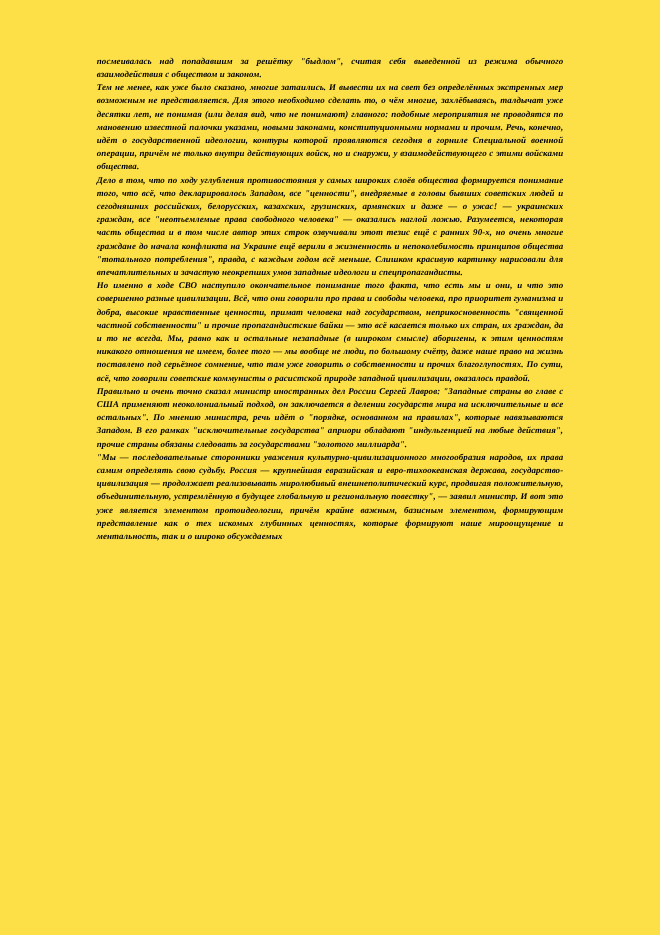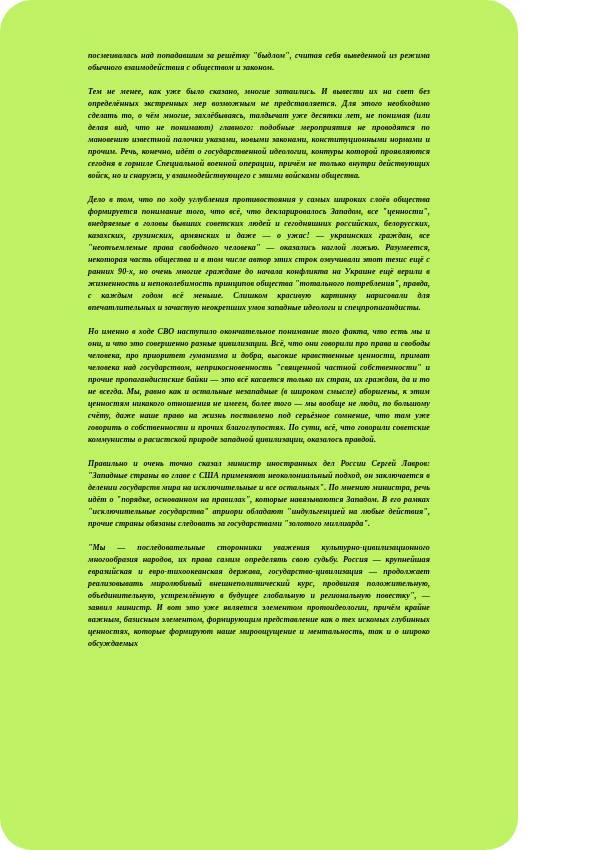"посмеивалась над попадавшим за решётку" .page { background: #bef264 -> #fde047; border-radius: 32px -> none; width: 518px -> 600px }
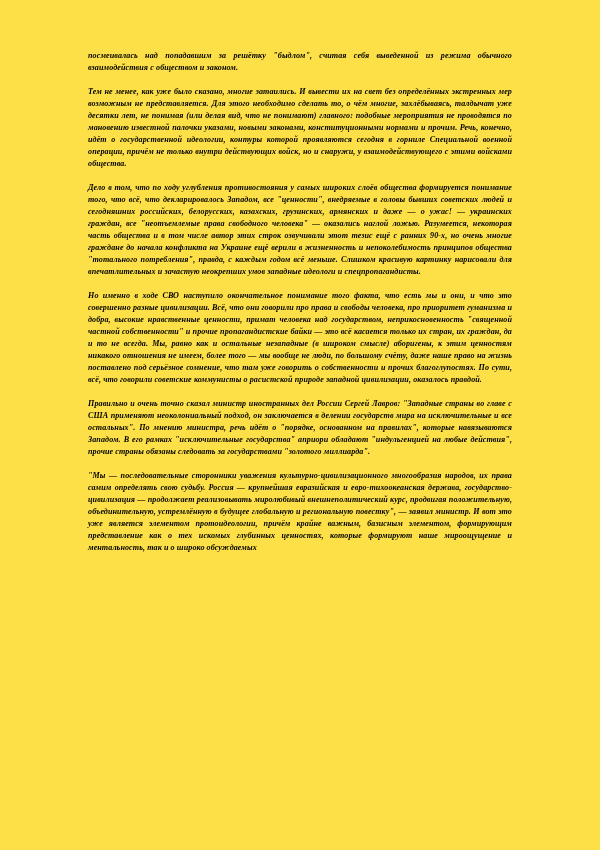"Тем не менее, как уже" .para + .para { margin-top: 12px -> 0px }
